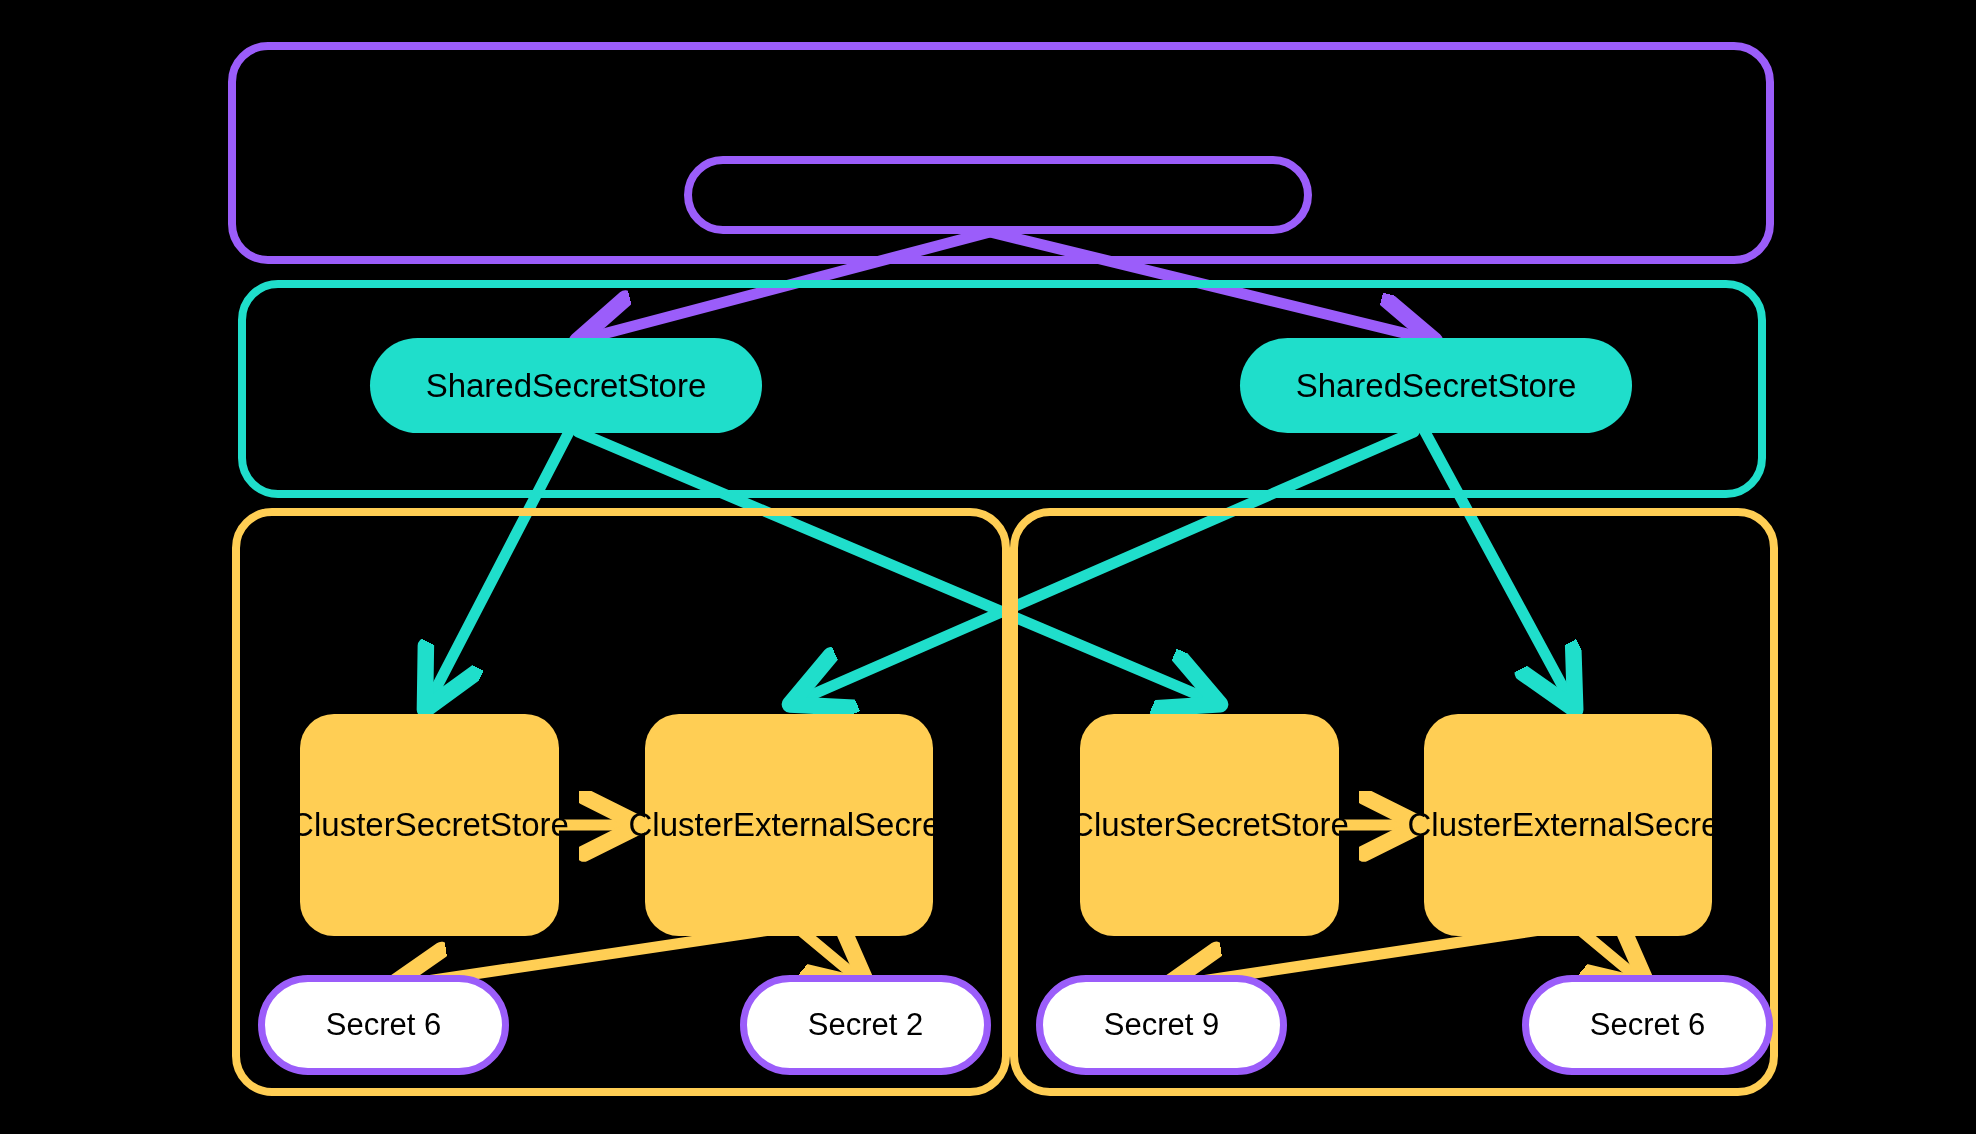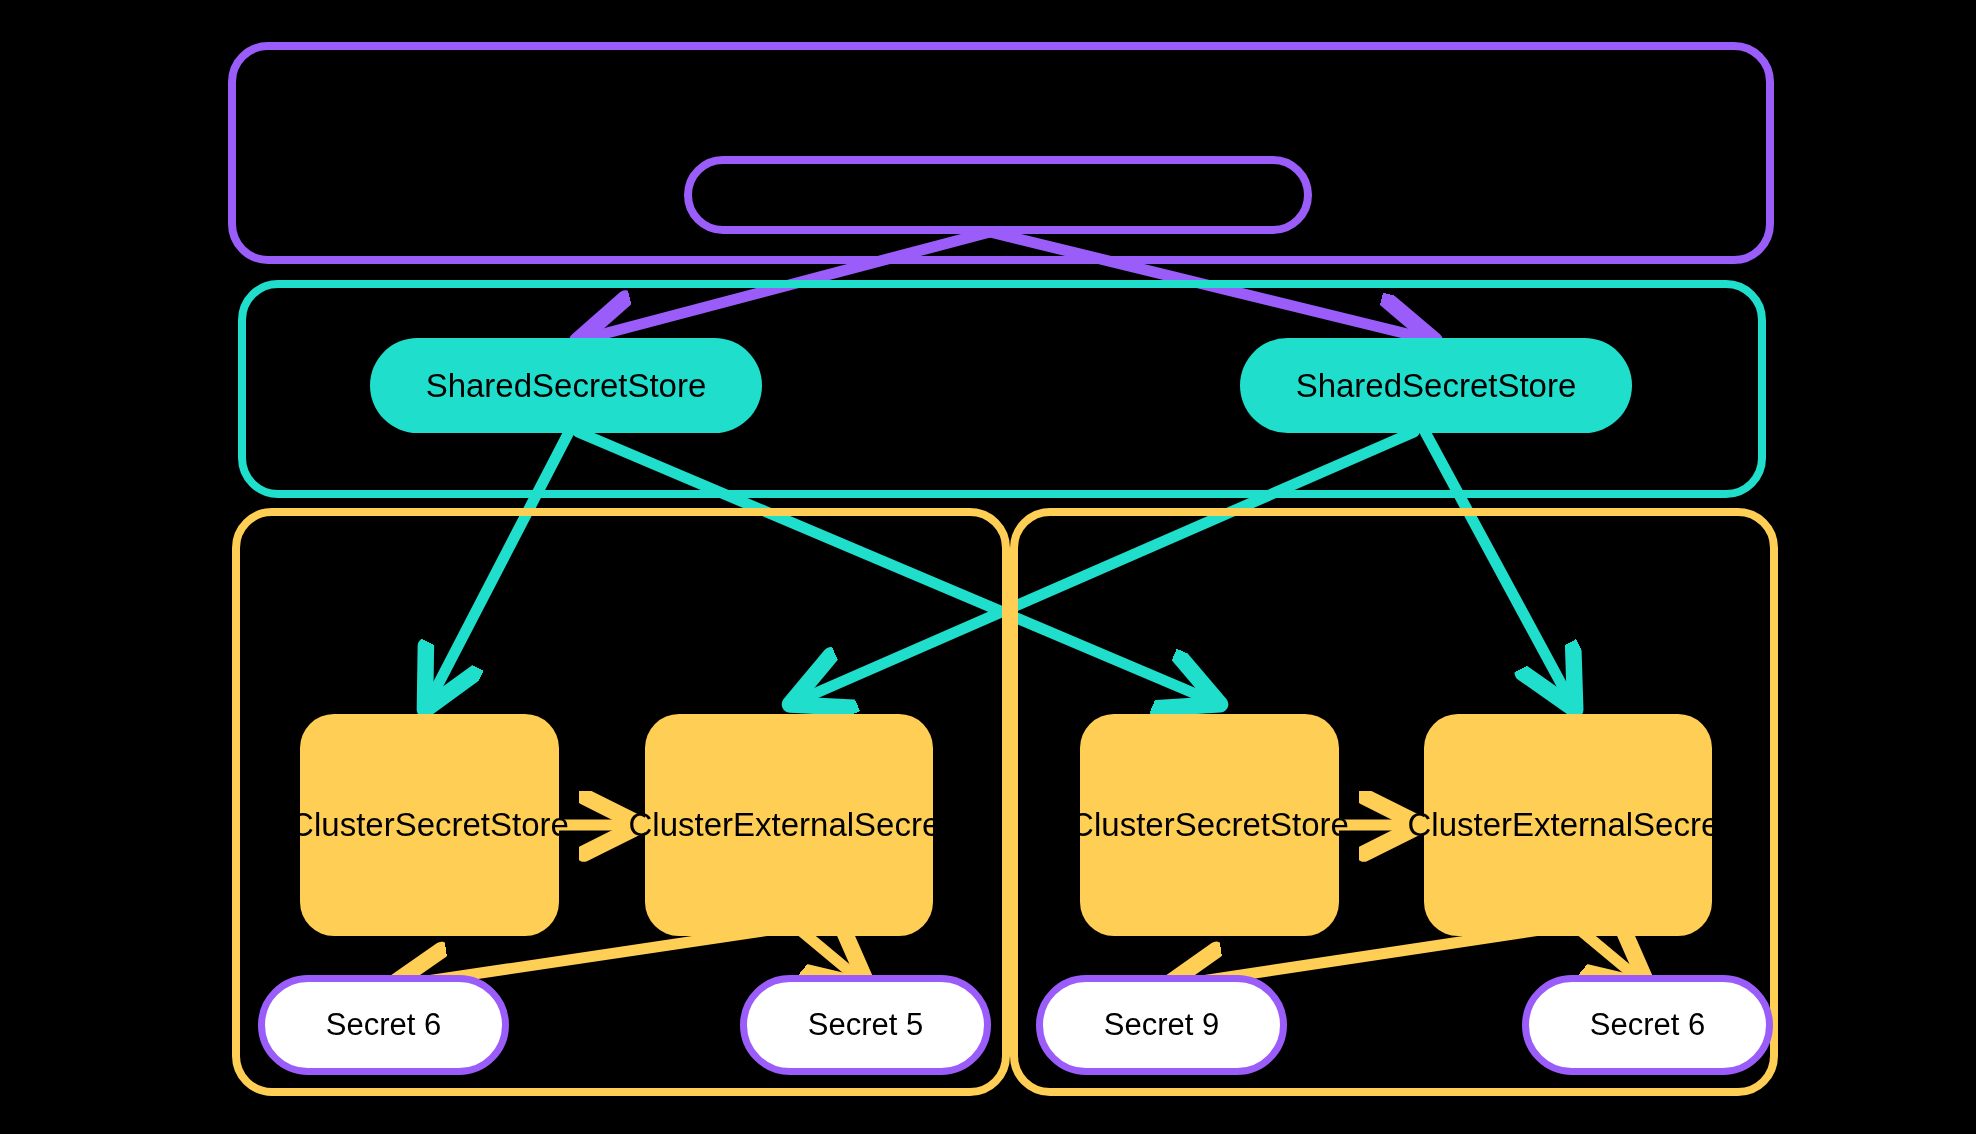"Secret 5" span { text: 5 -> 2 }
